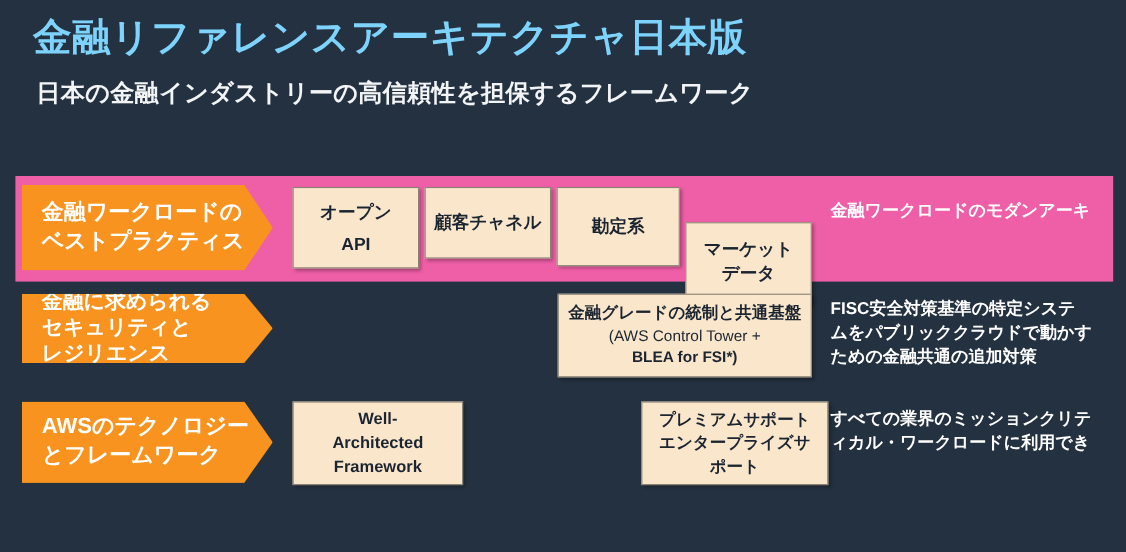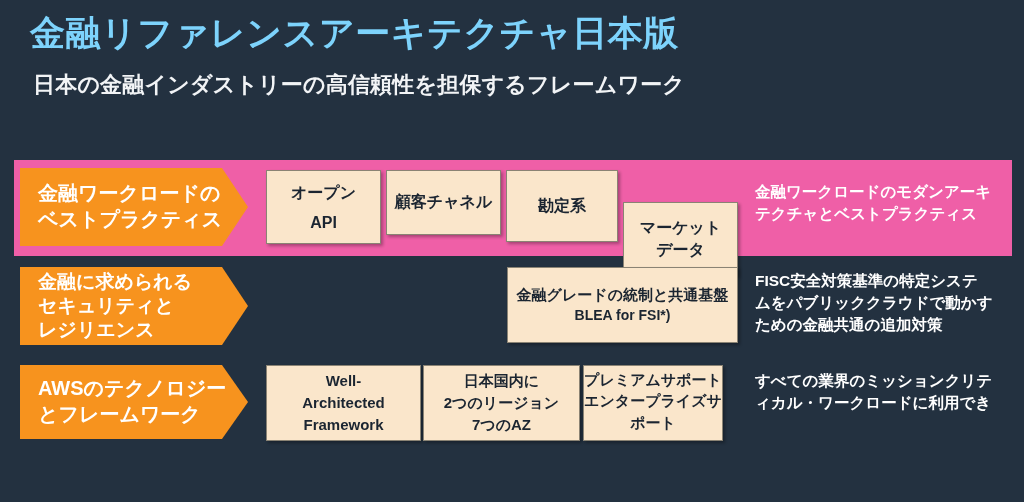"テクチャとベストプラクティス" span.ln { html: <span>テクチャとベストプラクティス</span> -> none }
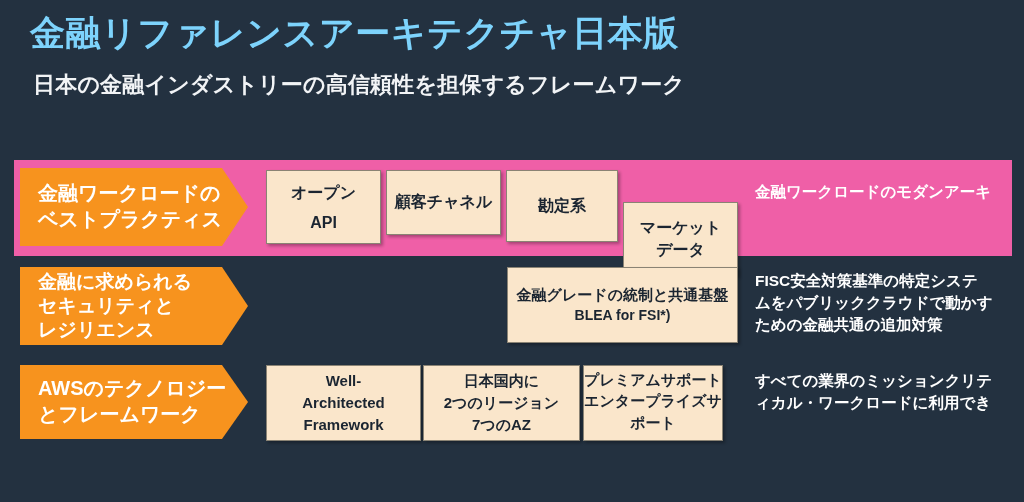"金融に求められる" .arrow-2 { height: 78px -> 63px }
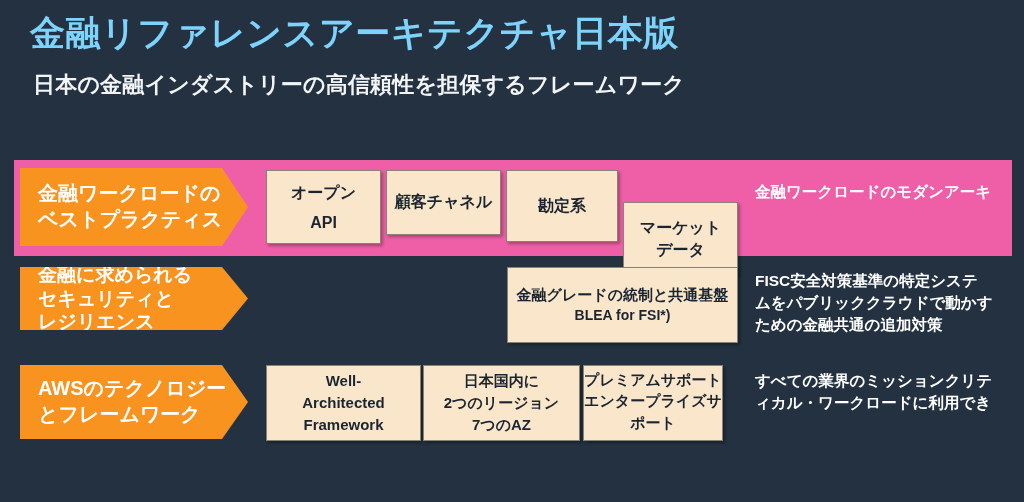"(AWS Control Tower +" span.ln { html: none -> <span>(AWS Control Tower +</span> }
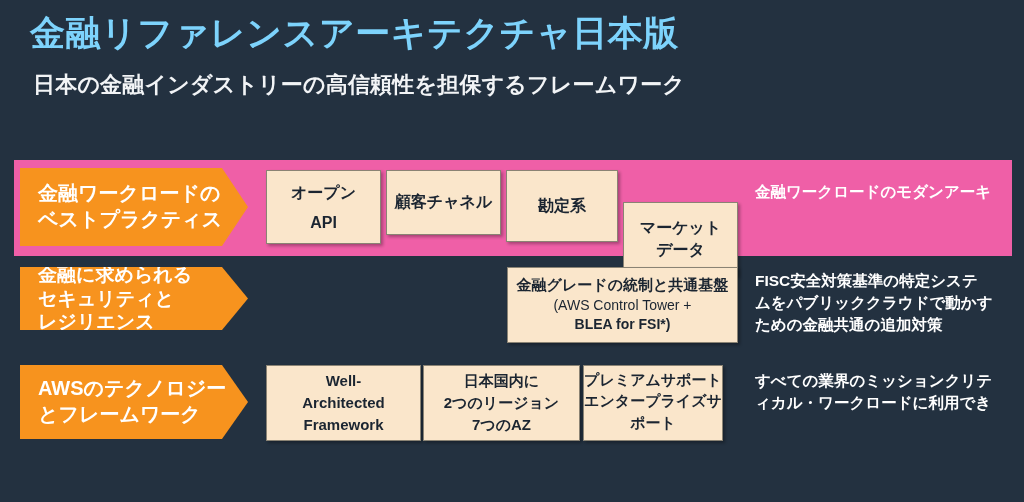"日本国内に" div.box { html: <div> <span>日本国内に</span> <span>2つのリージョン</span> <span>7つのAZ</span> </div> -> none }
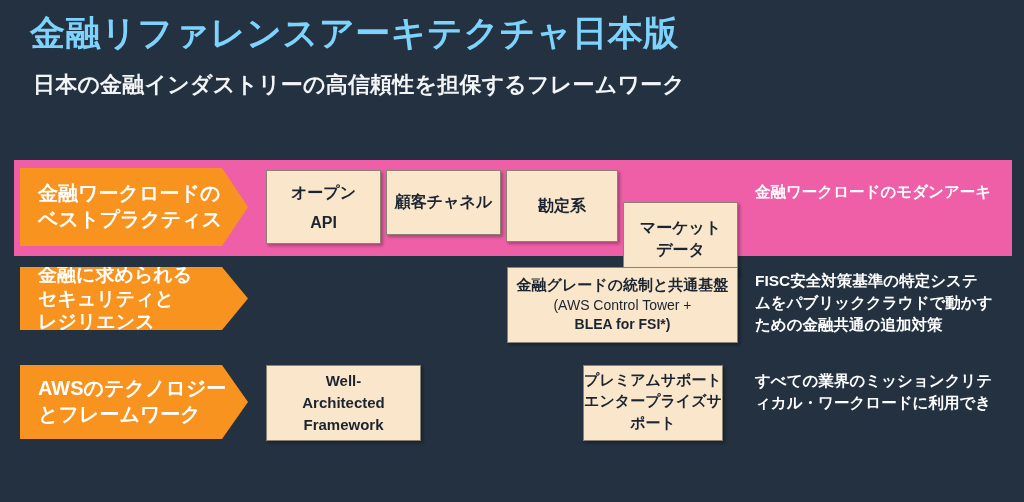"プレミアムサポート" .b3c { font-family: Liberation Mono, monospace -> none; width: 140px -> 170px }
